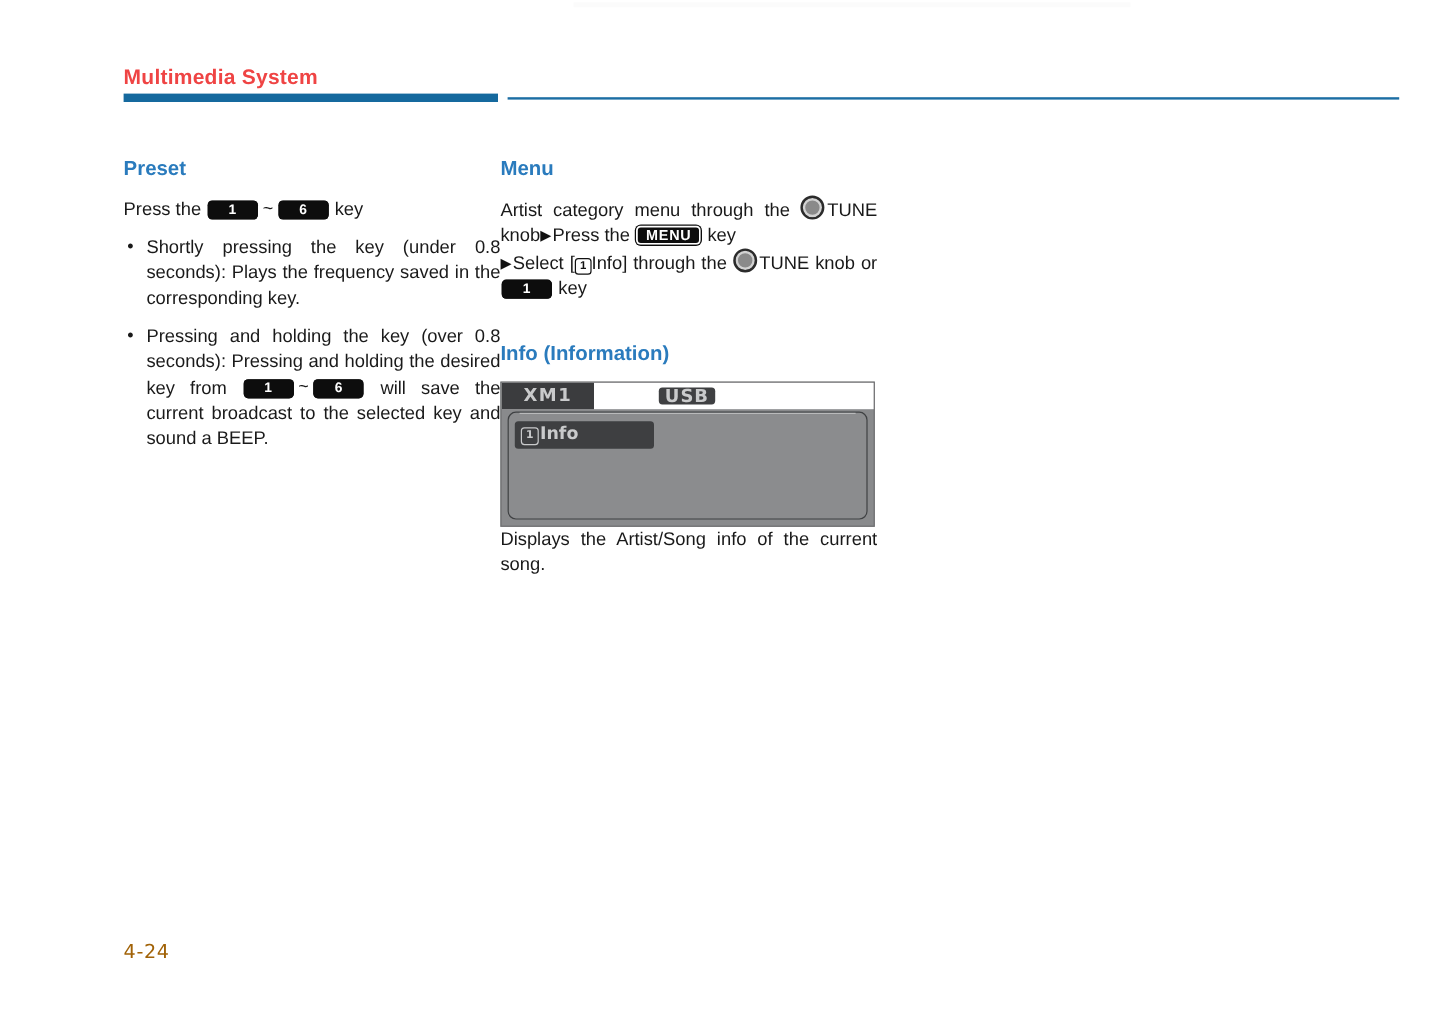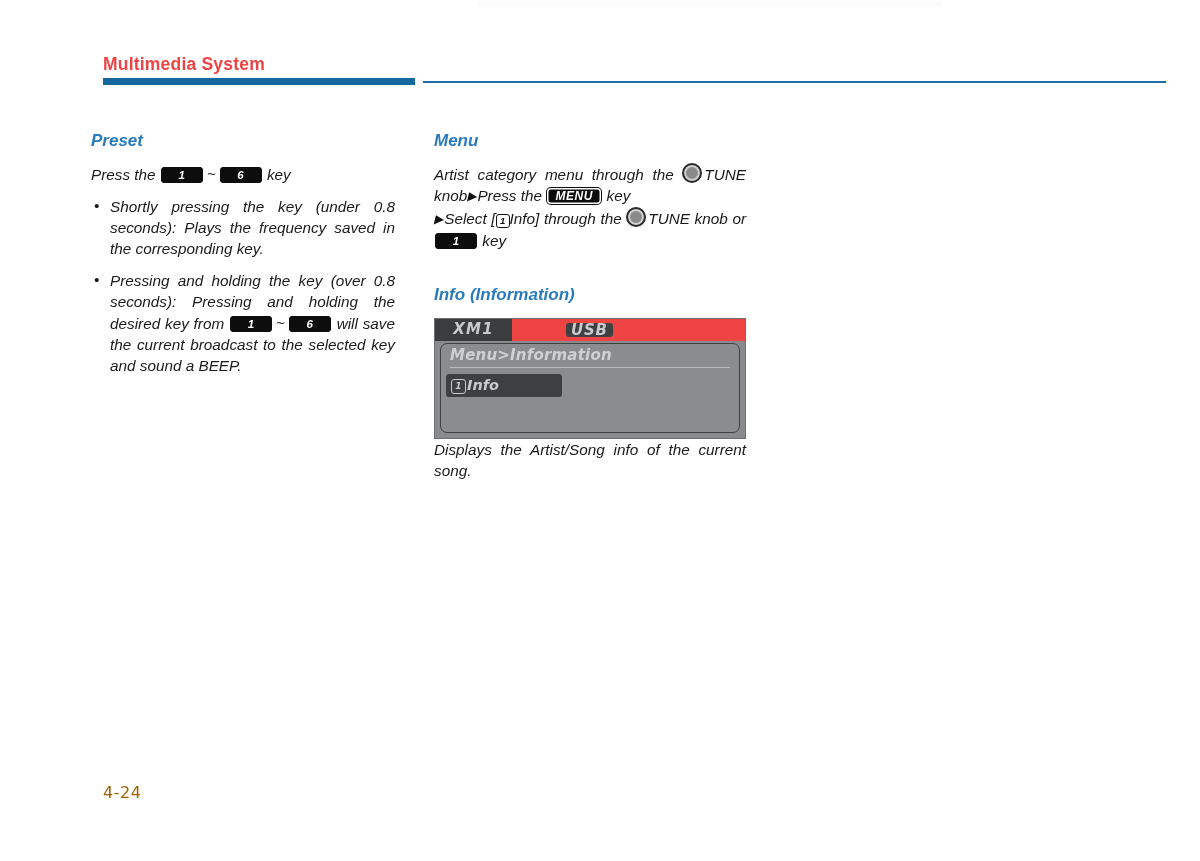"Preset" .columns { font-style: italic -> none; gap: 39px -> none; left: 91px -> 103px }
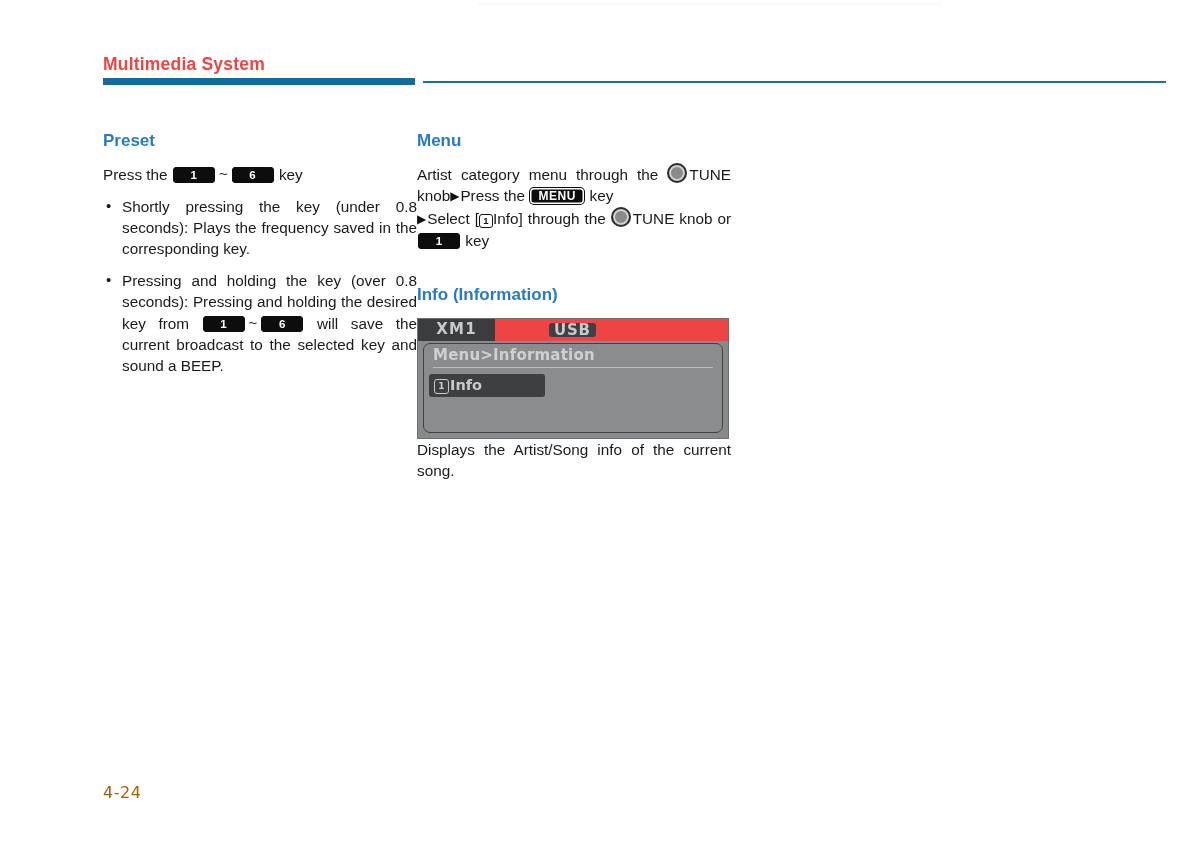"XM1" .display-topbar { background: #ef4444 -> #ffffff }
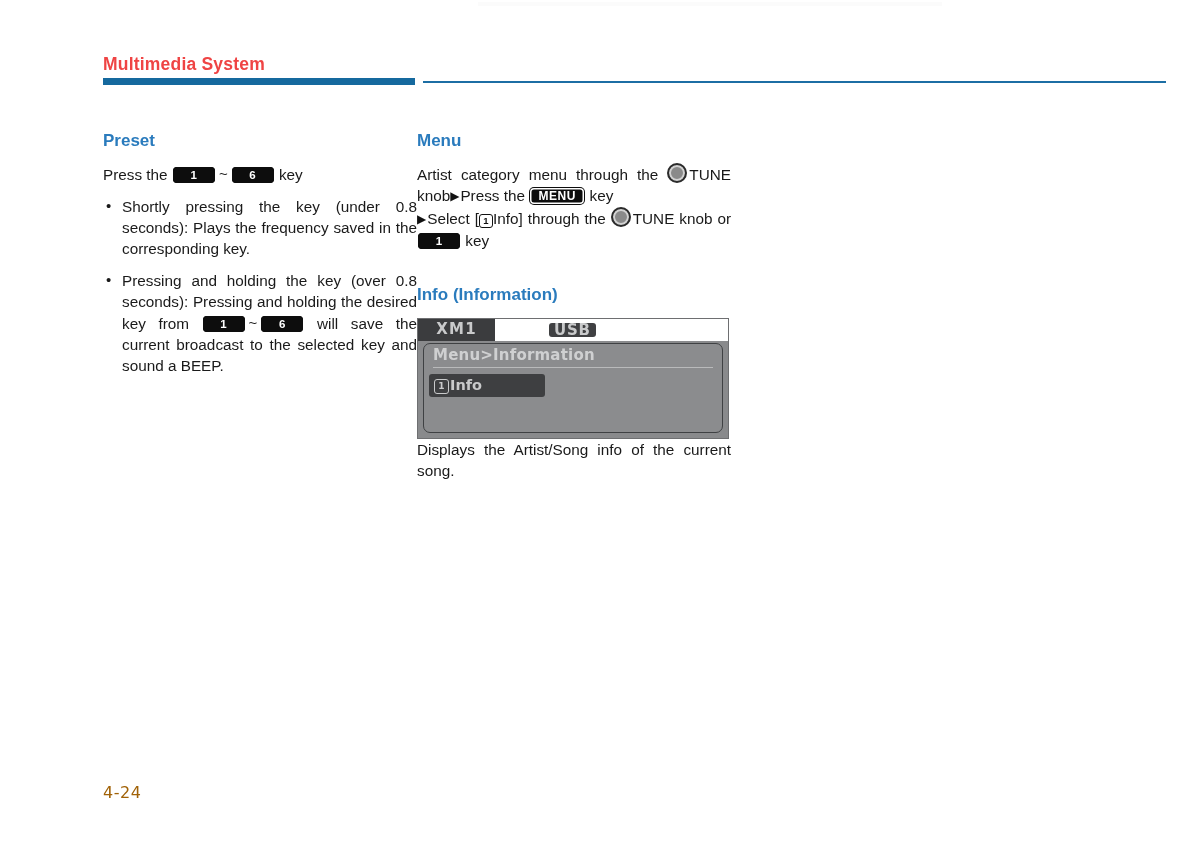"Menu>Information" div.panel-title { html: <div>Menu&gt;Information</div> -> none }
